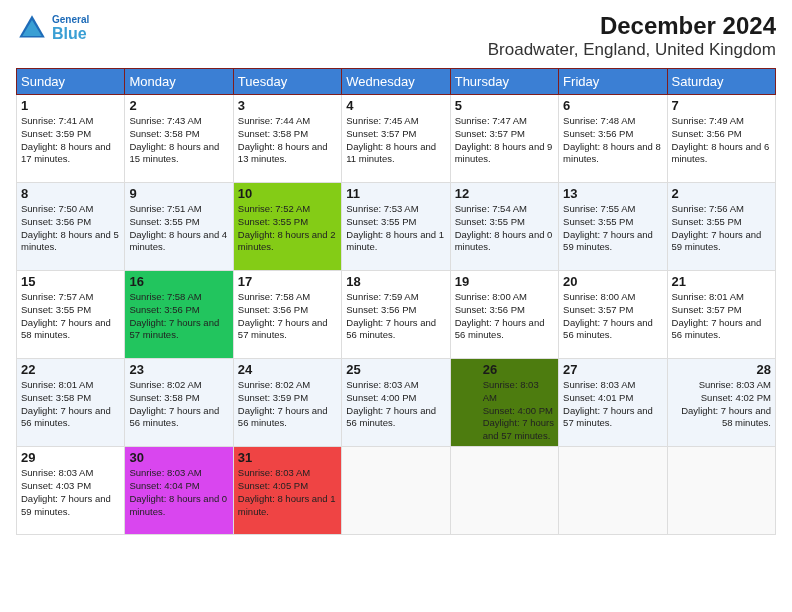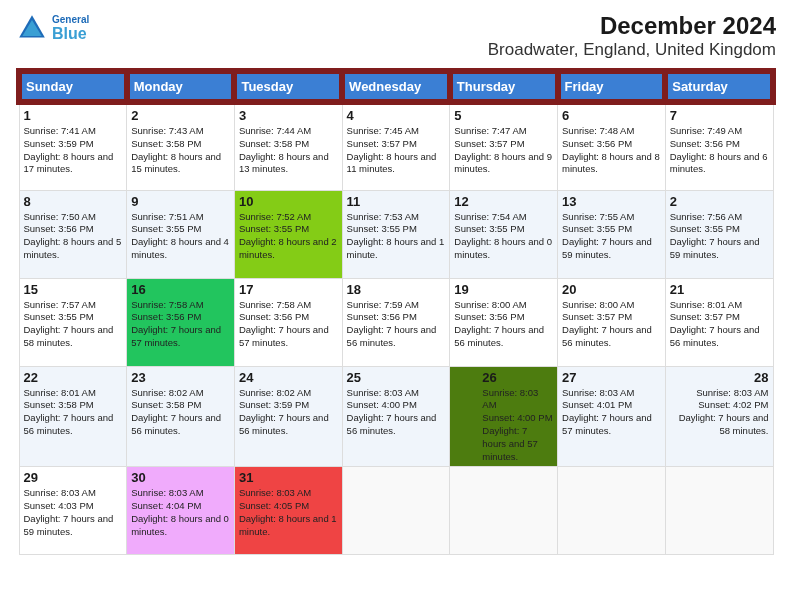"Sunday" .calendar th { border: 6px solid #7f1d1d -> 1px solid #7f1d1d; font-weight: bold -> normal }
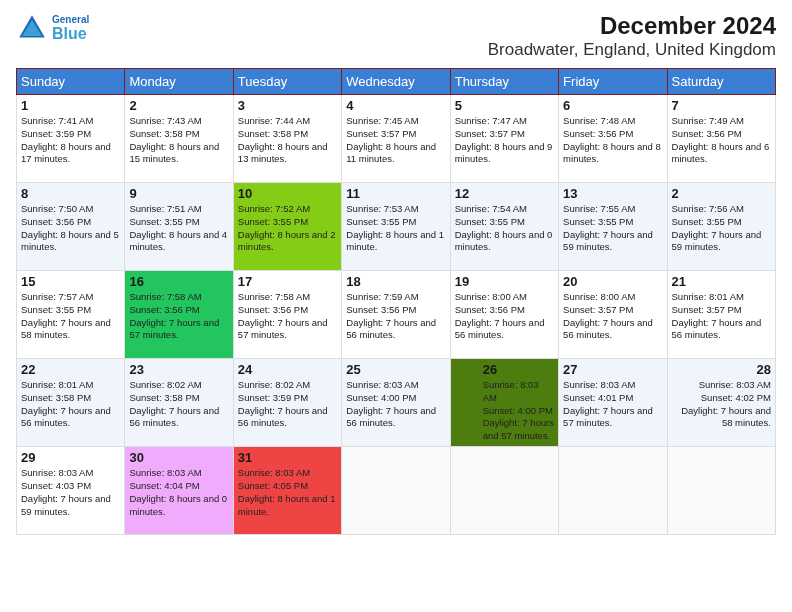"30" td { background: #f0abfc -> #d946ef }
